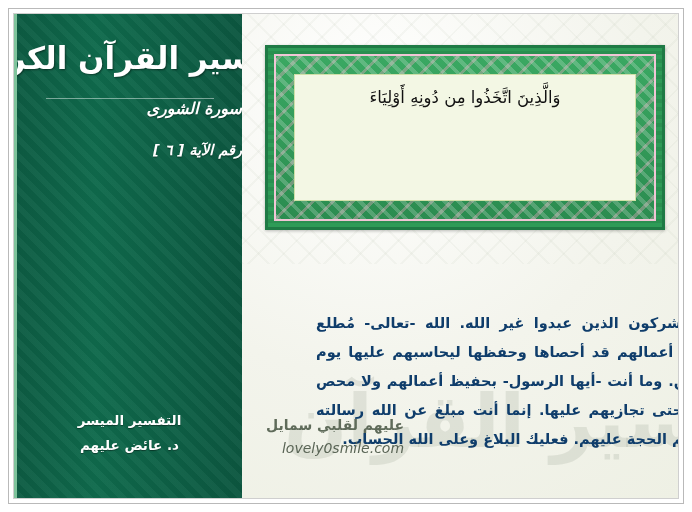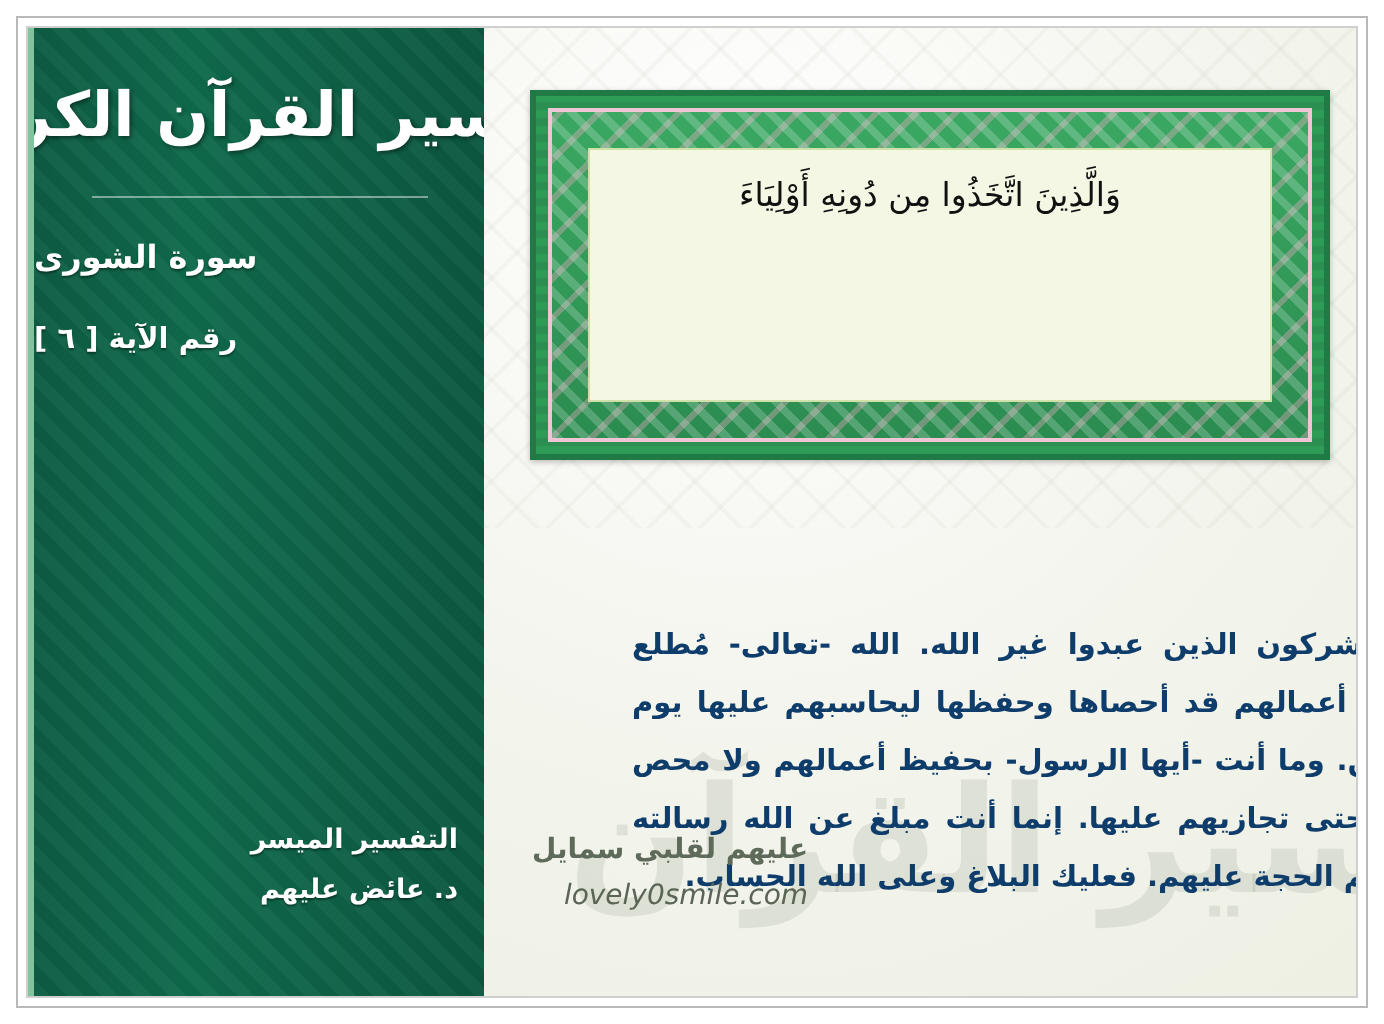"سورة الشورى" .meta-list { font-style: none -> italic; margin-top: 20px -> none; text-align: left -> right }
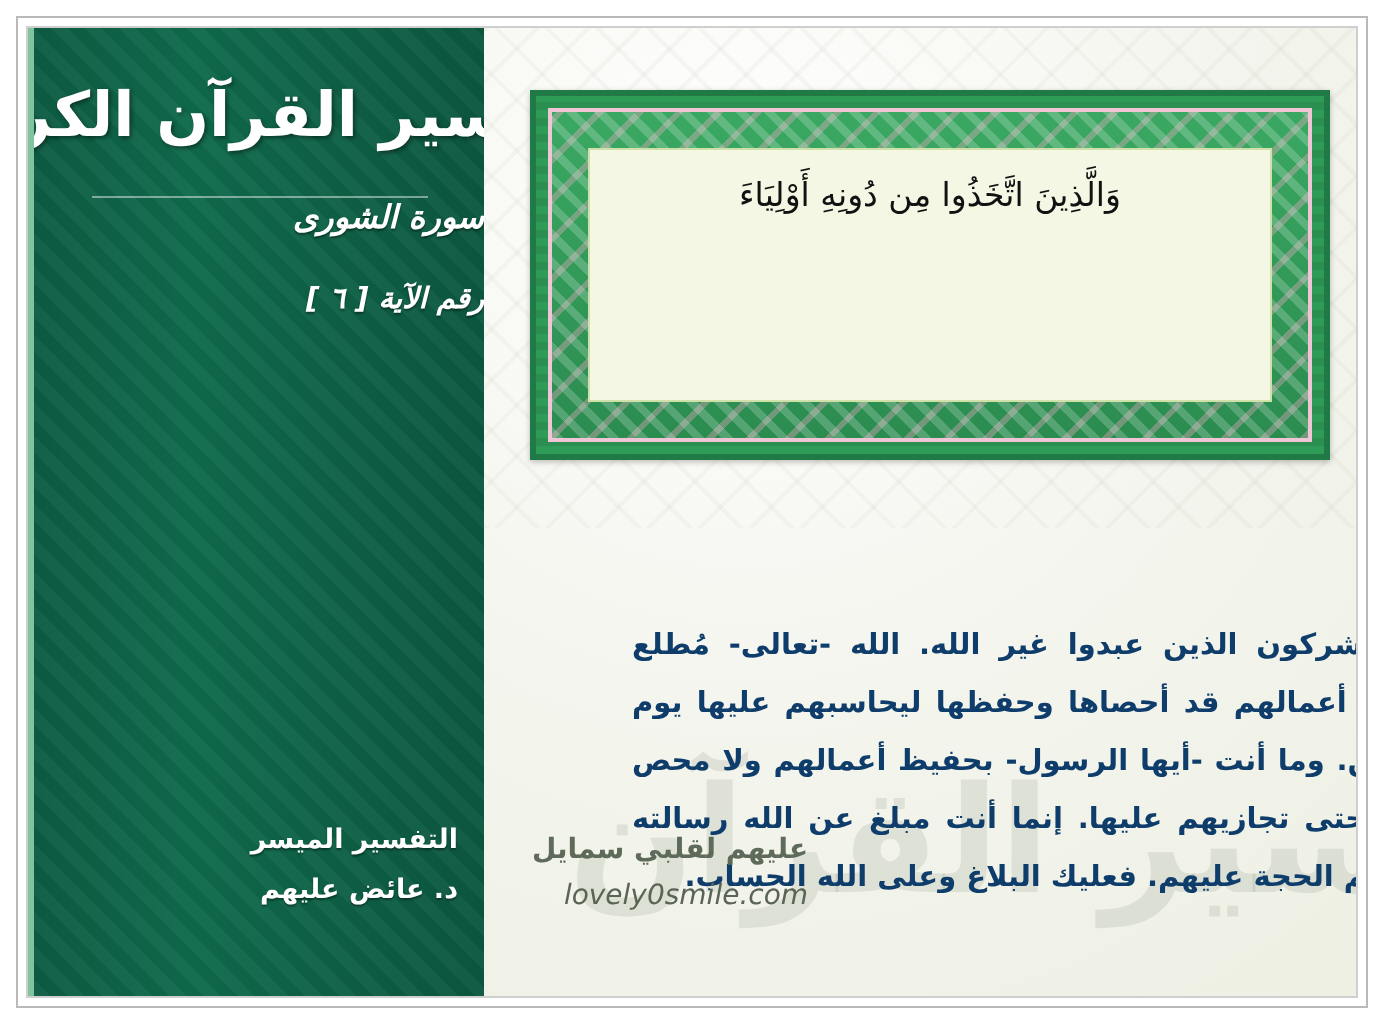"التفسير الميسر" .side-footer { right: 13px -> 0; text-align: none -> center }
